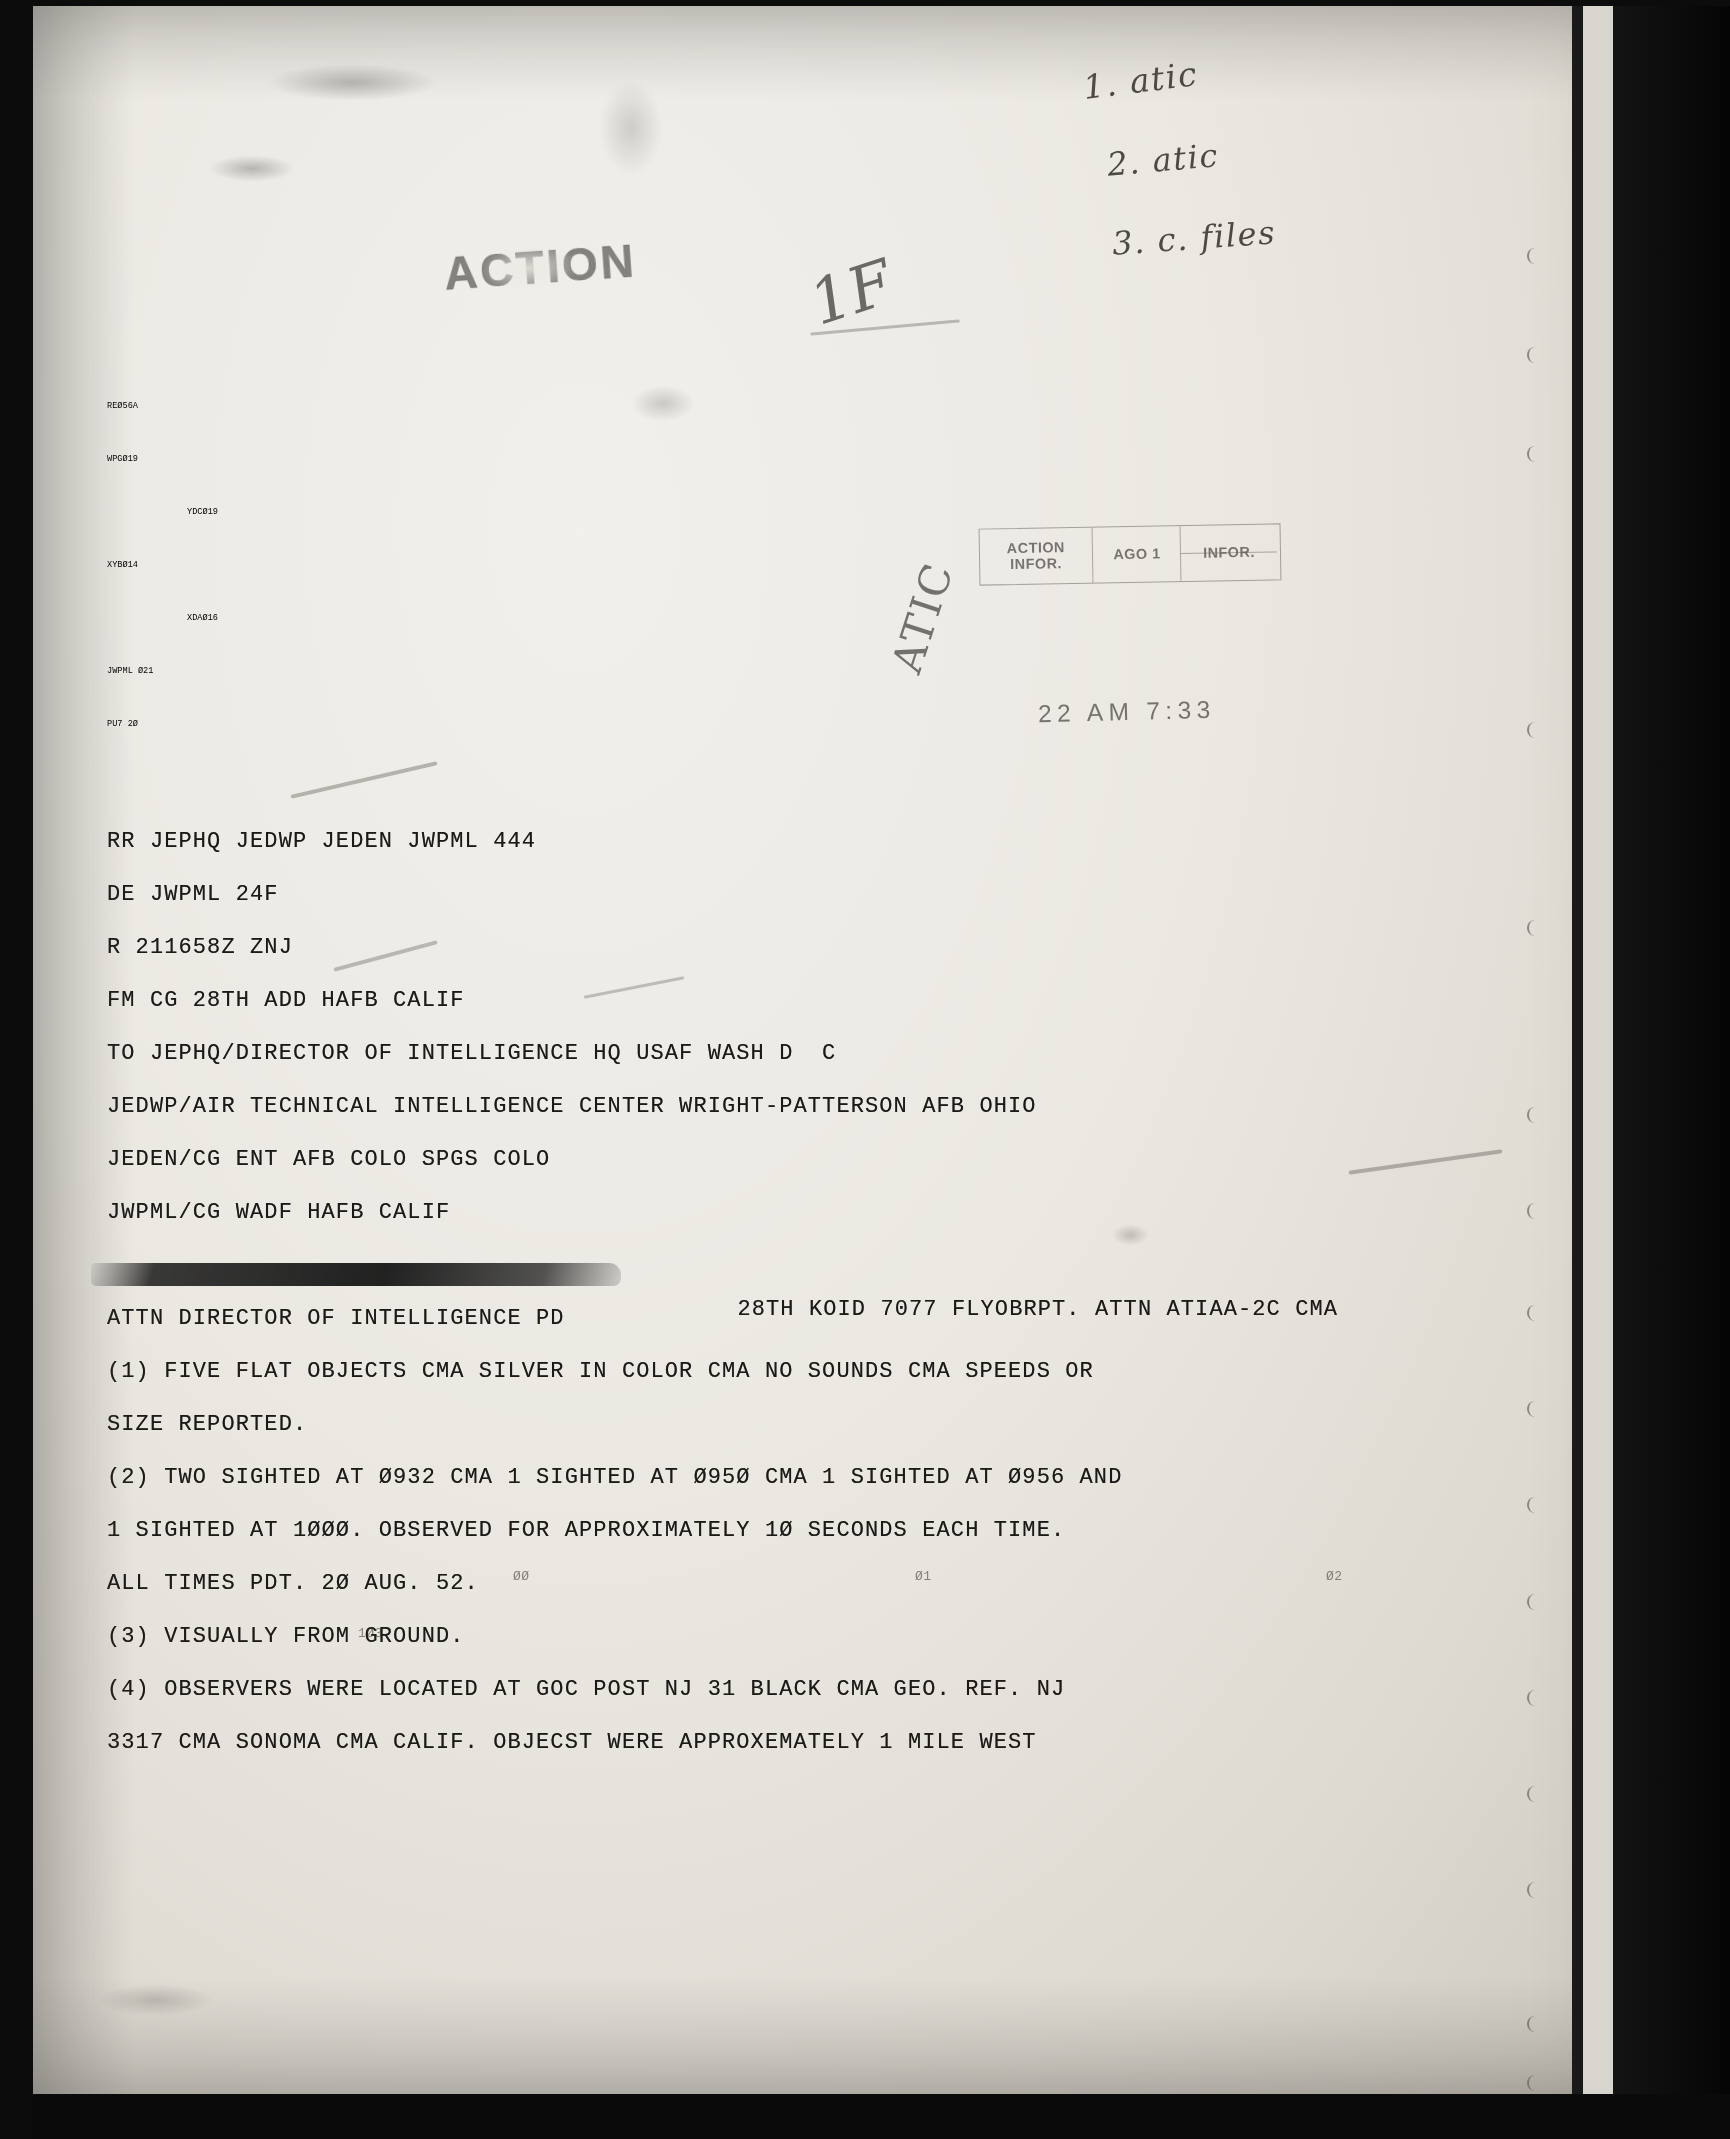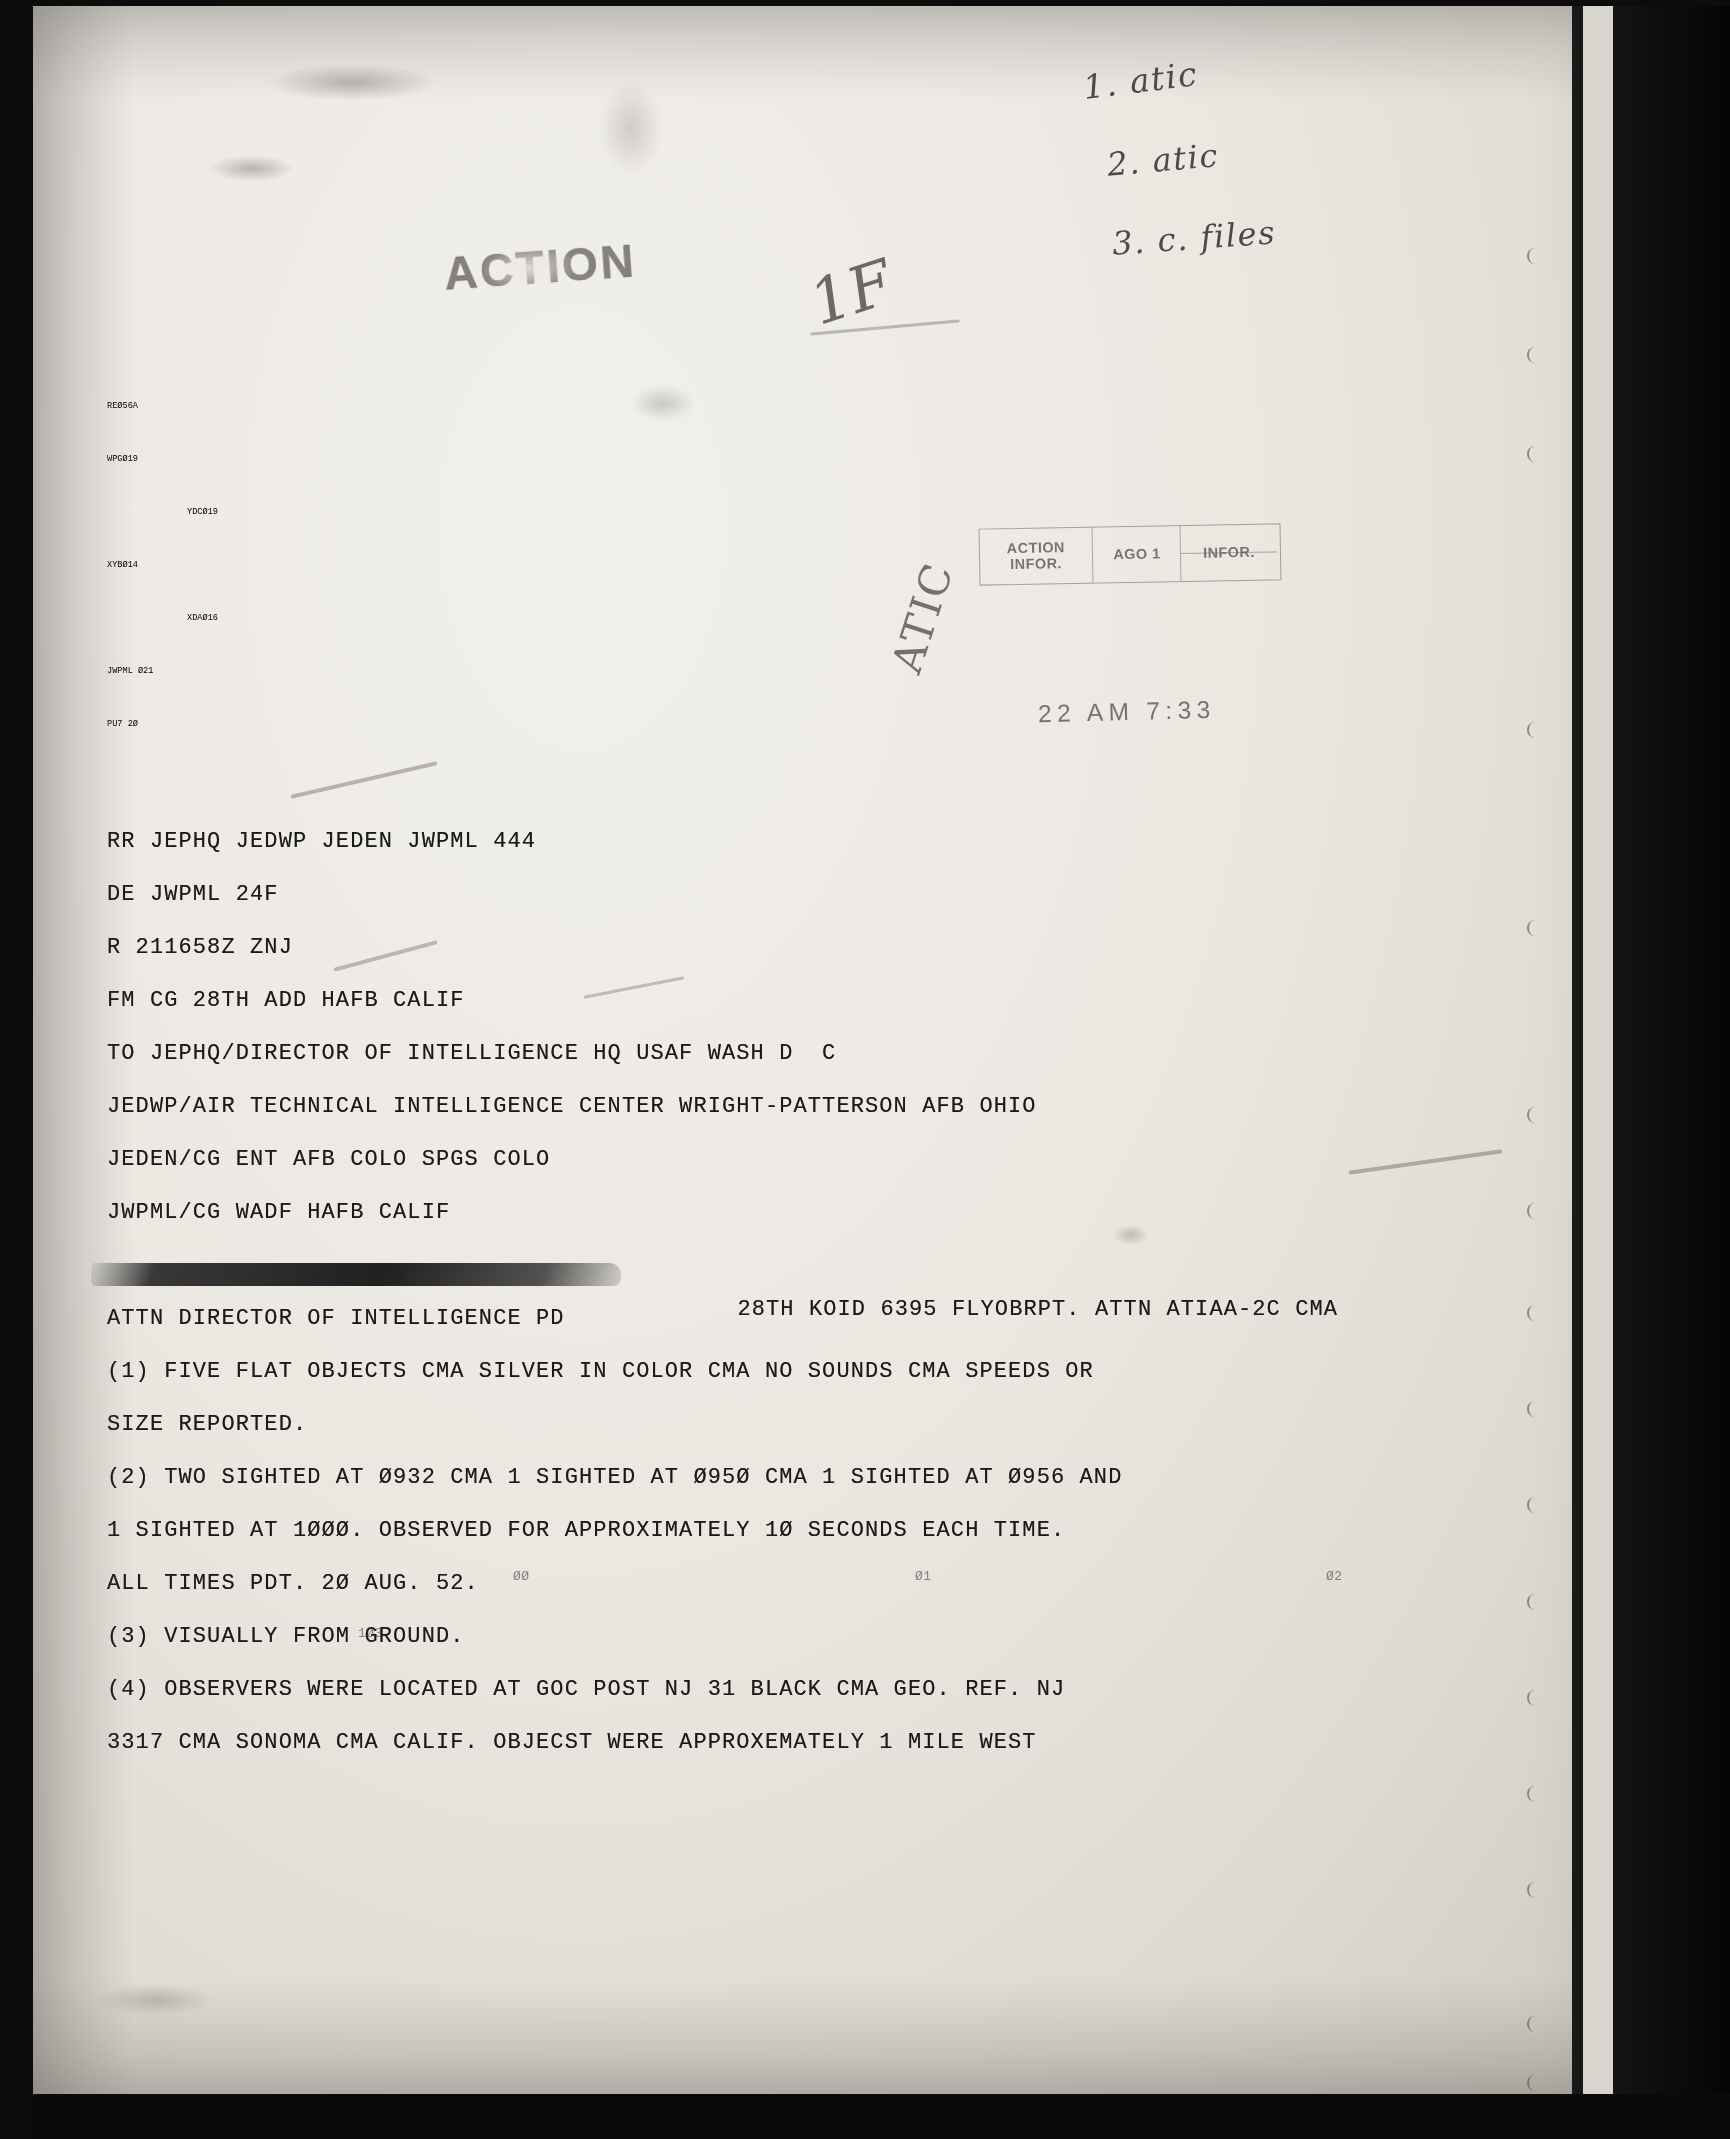"28TH KOID 6395 FLYOBRPT. ATTN" span.redacted-text { text: 6395 -> 7077 }
